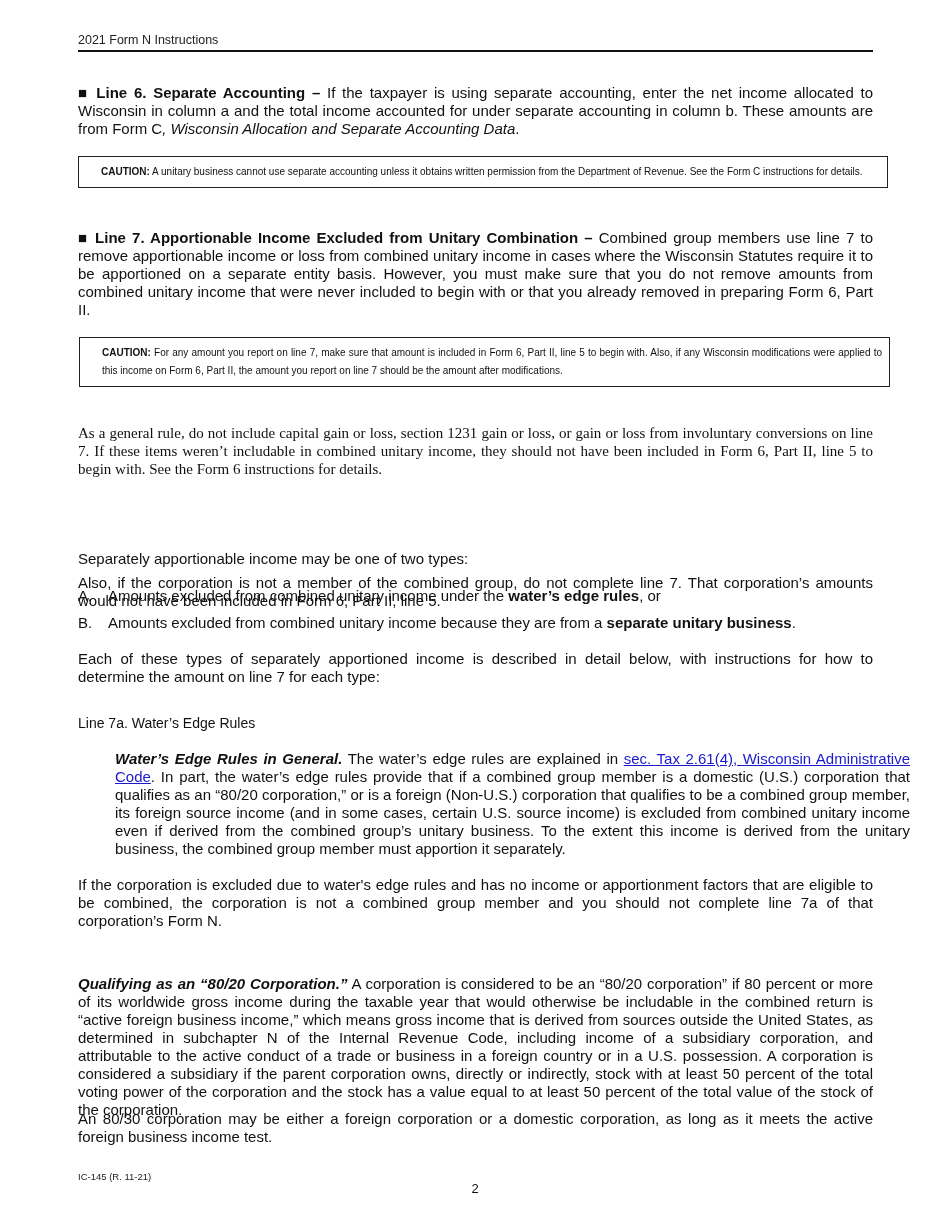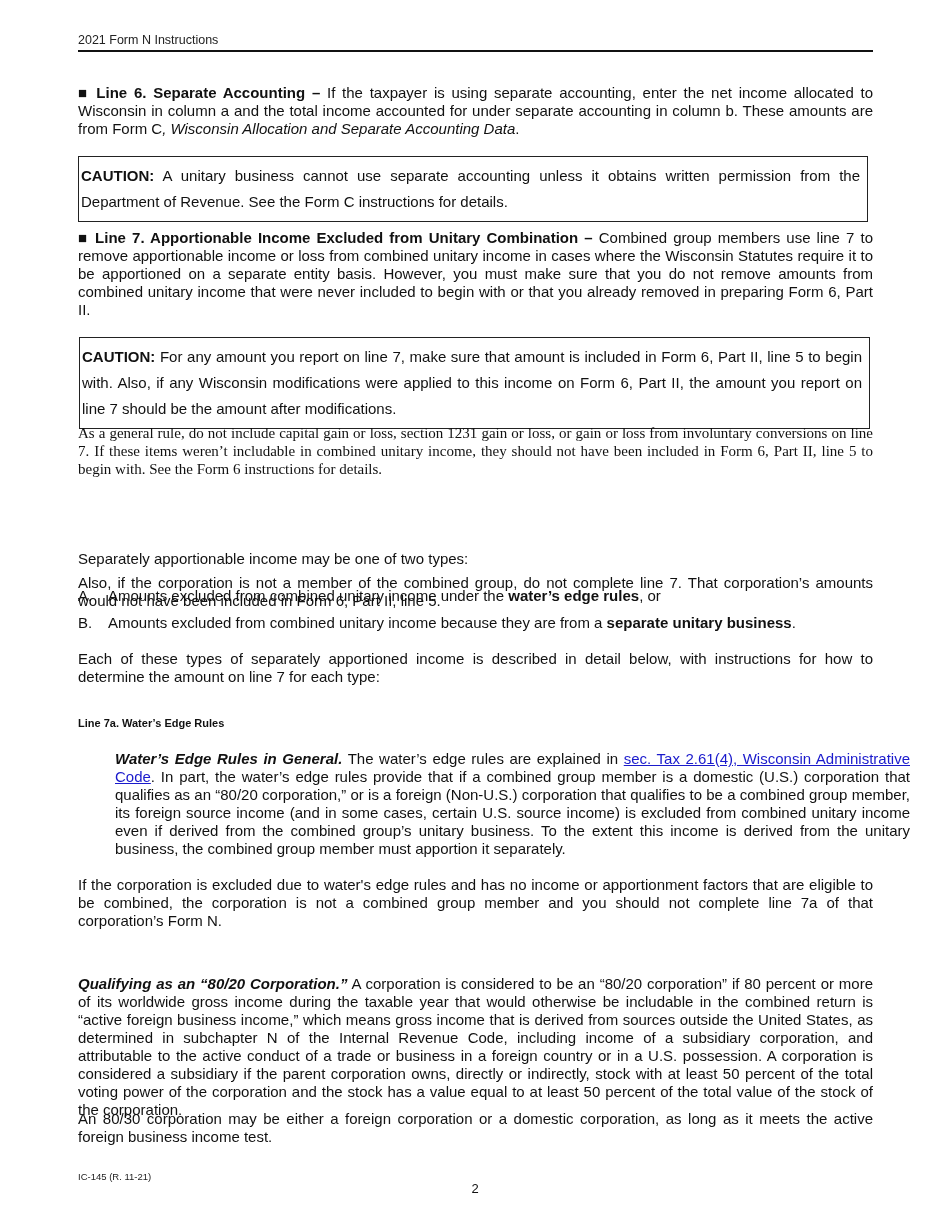"CAUTION: A unitary business cannot" .caution { font-size: 15px -> 10px; line-height: 26px -> 18px; padding: 6px 7px 6px 2px -> 6px 7px 6px 22px }
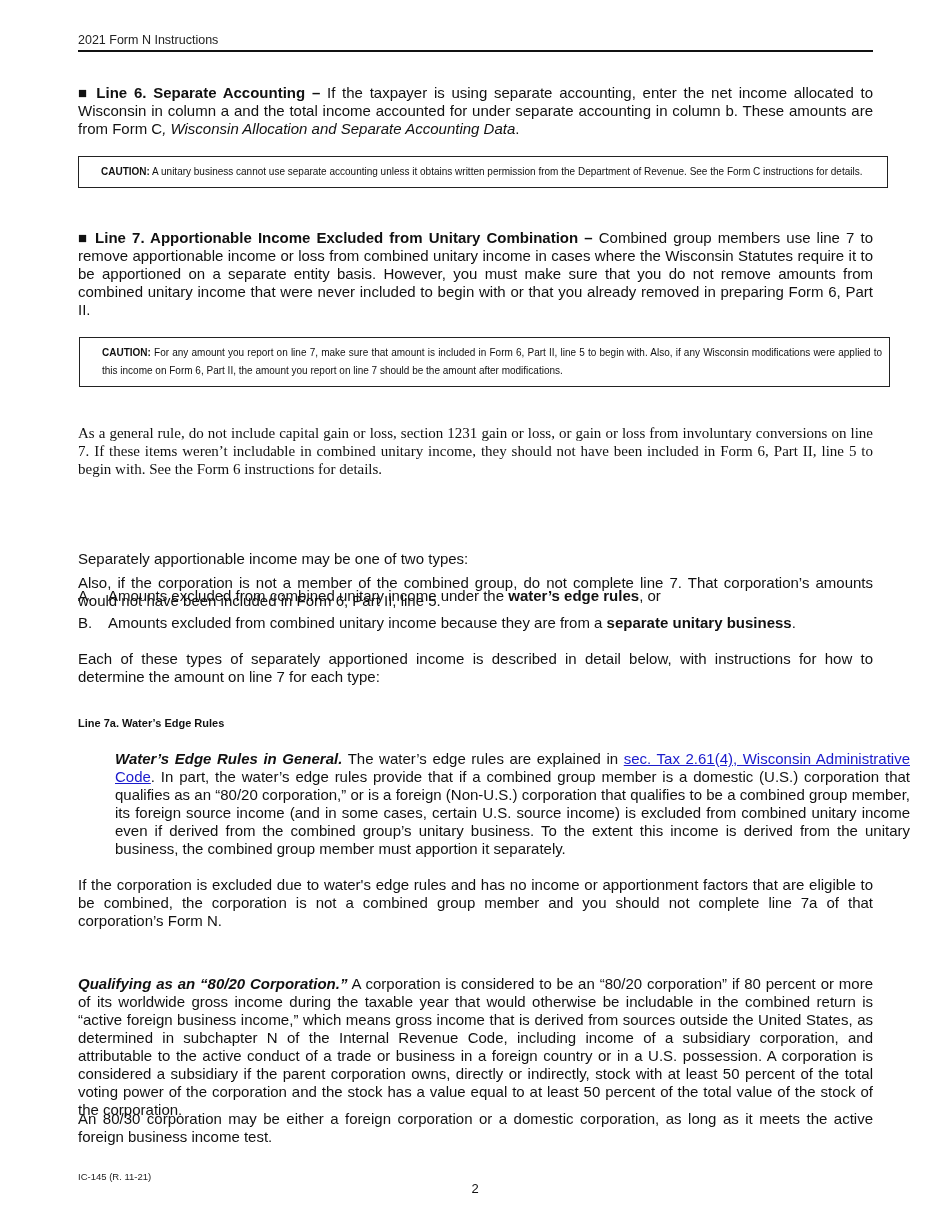"Line 7a. Water’s Edge Rules" .h3 { font-size: 11px -> 14px; font-weight: bold -> normal }
